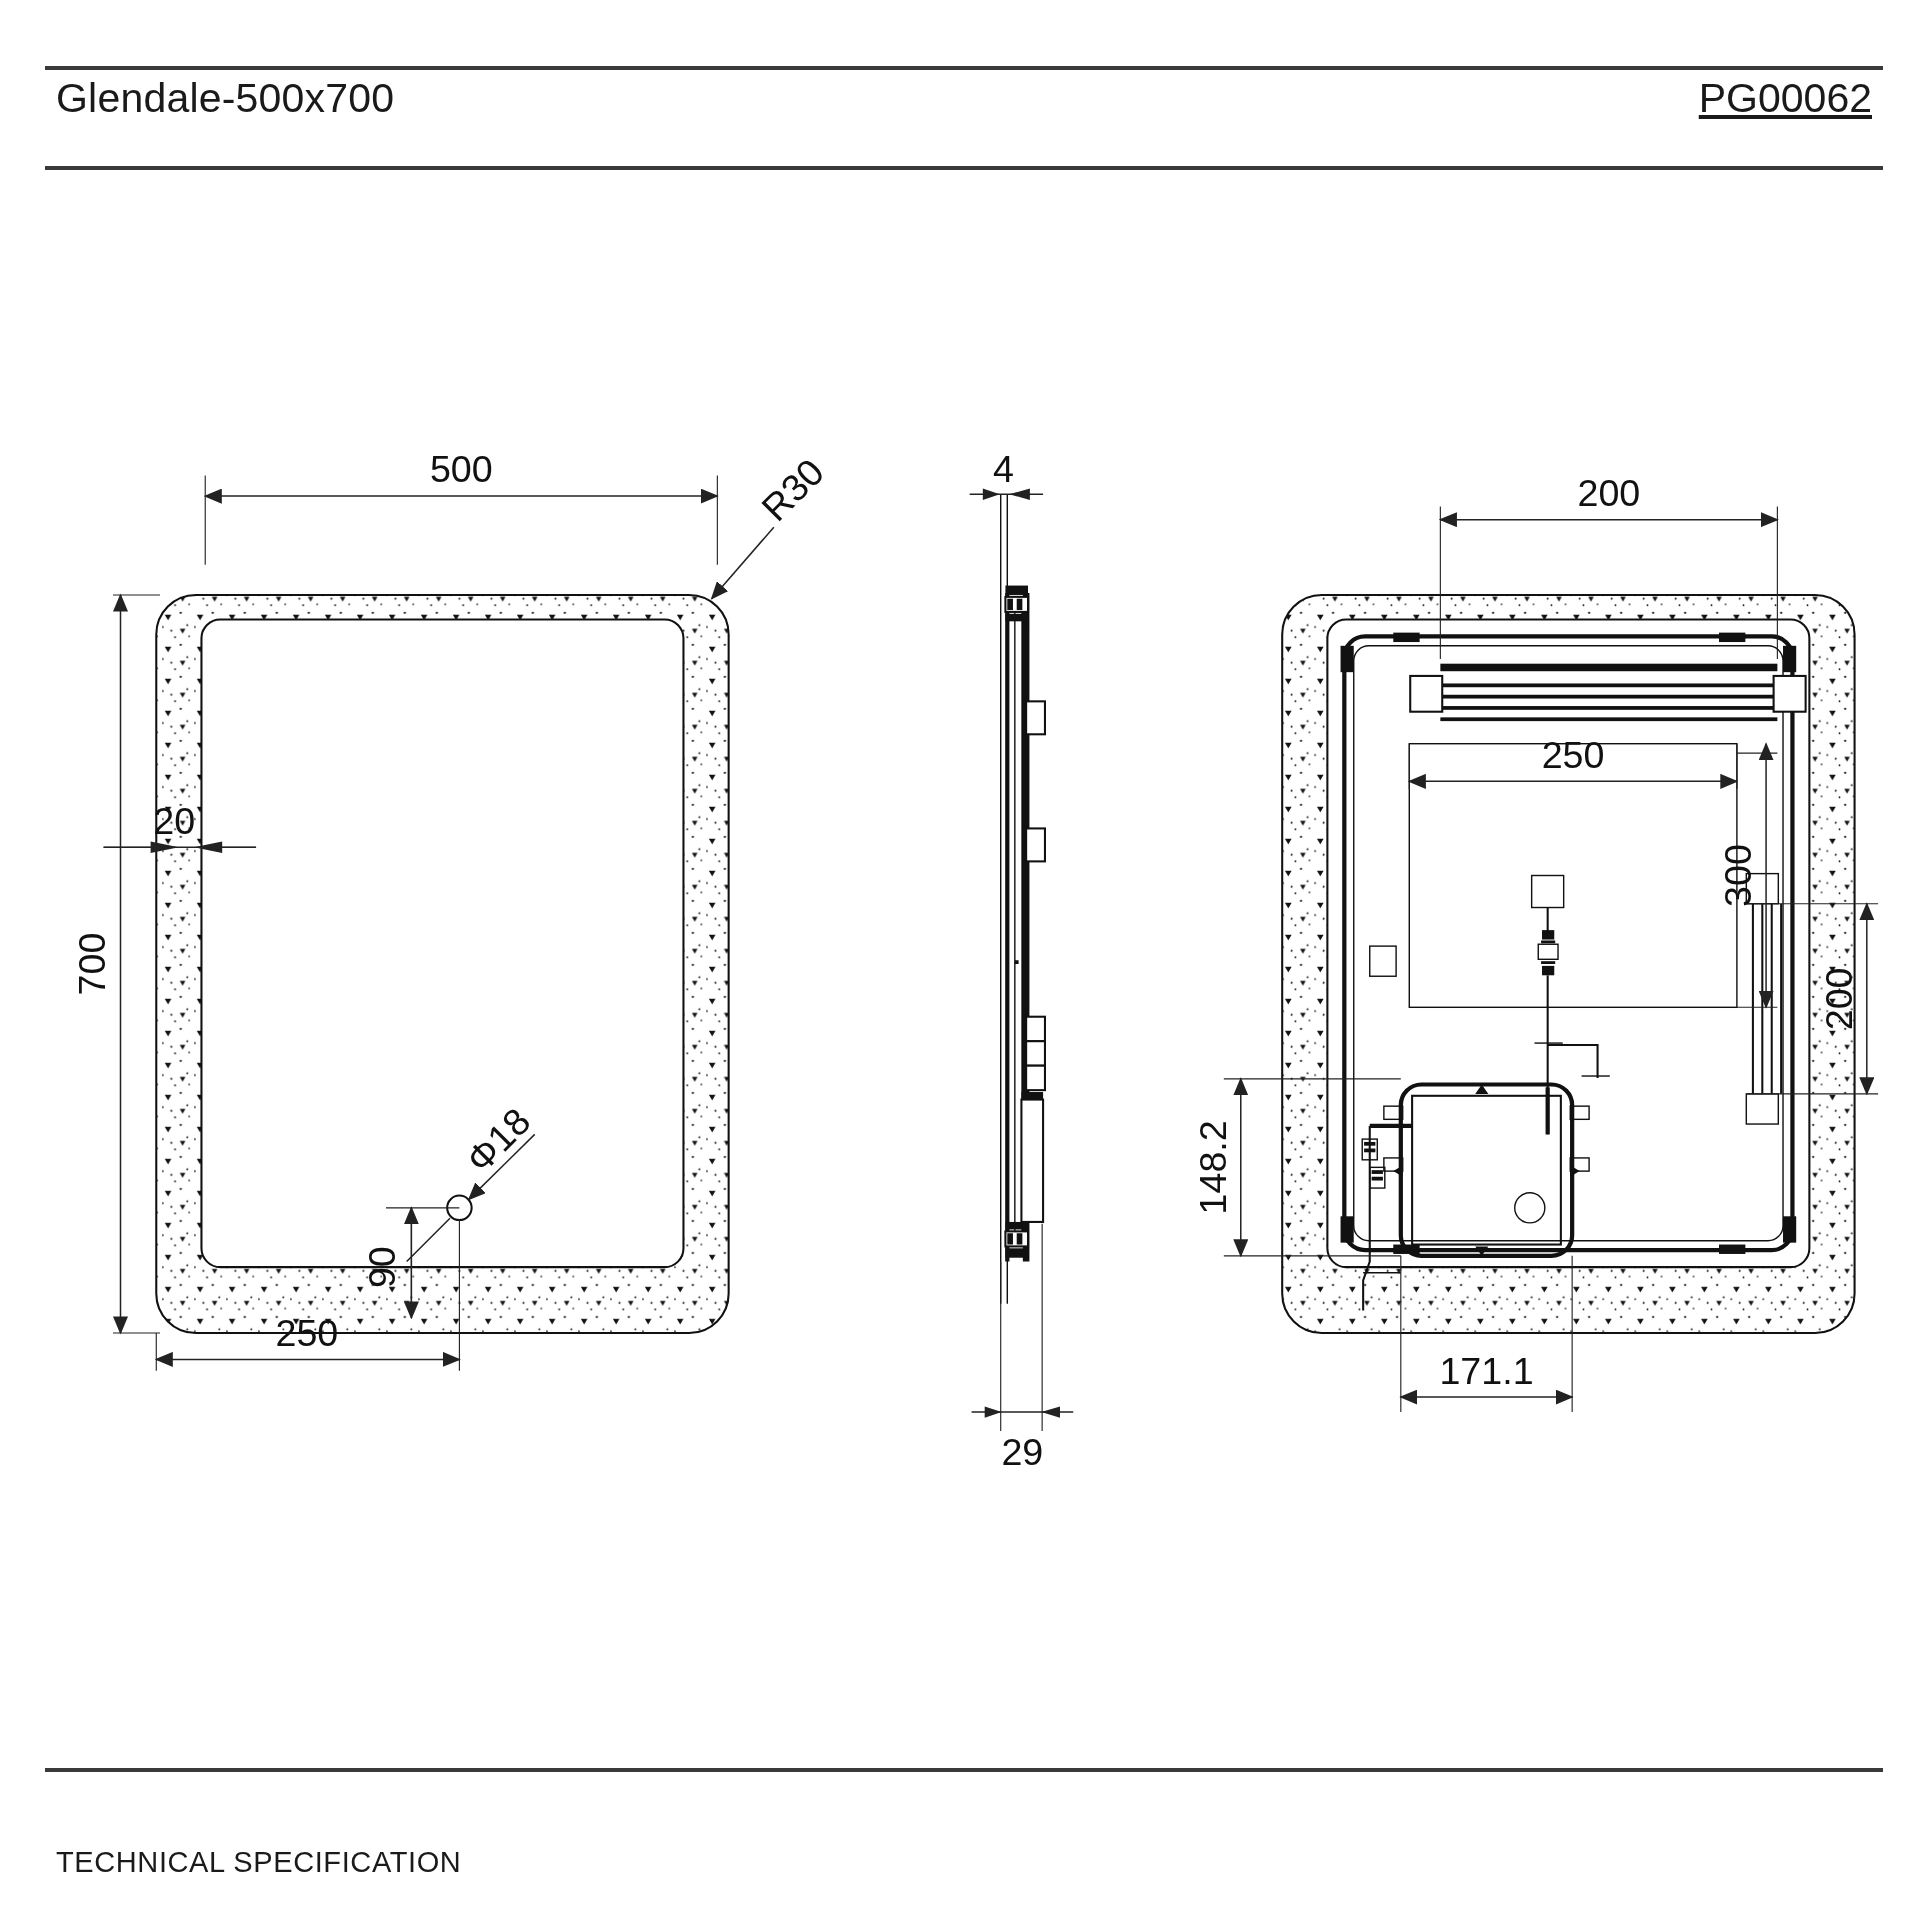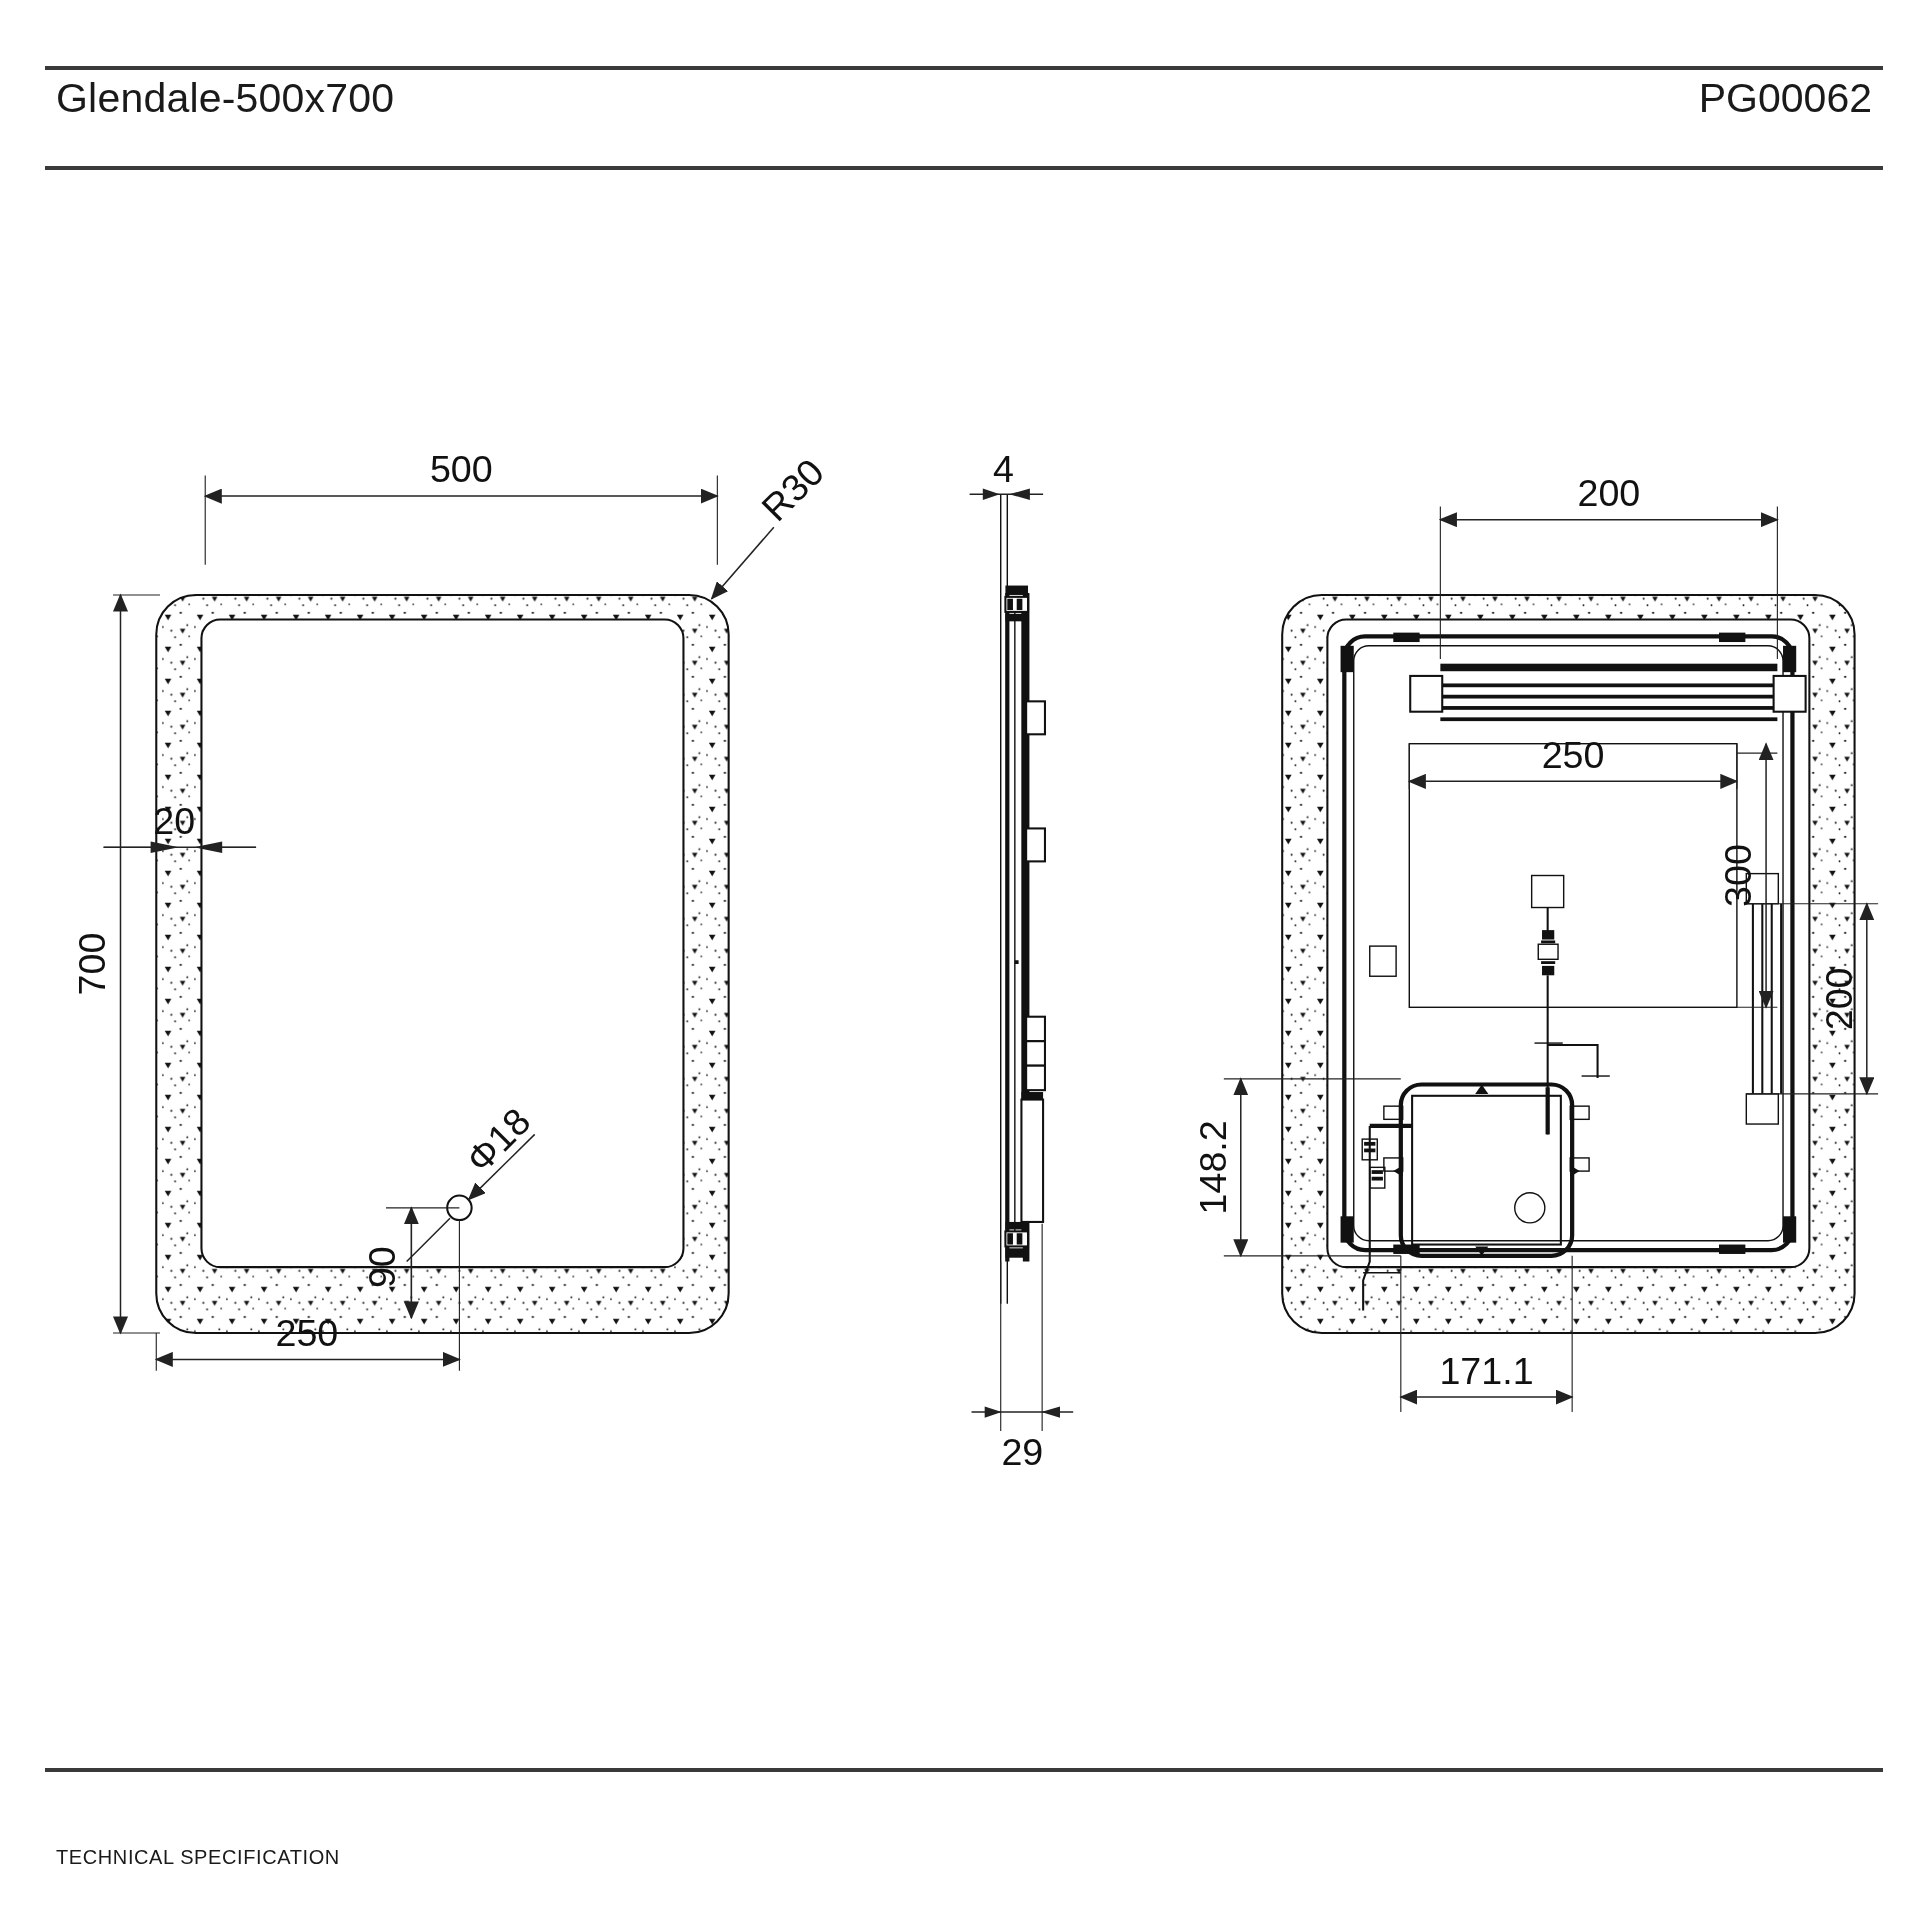"PG00062" #code-text { text-decoration: none -> underline }
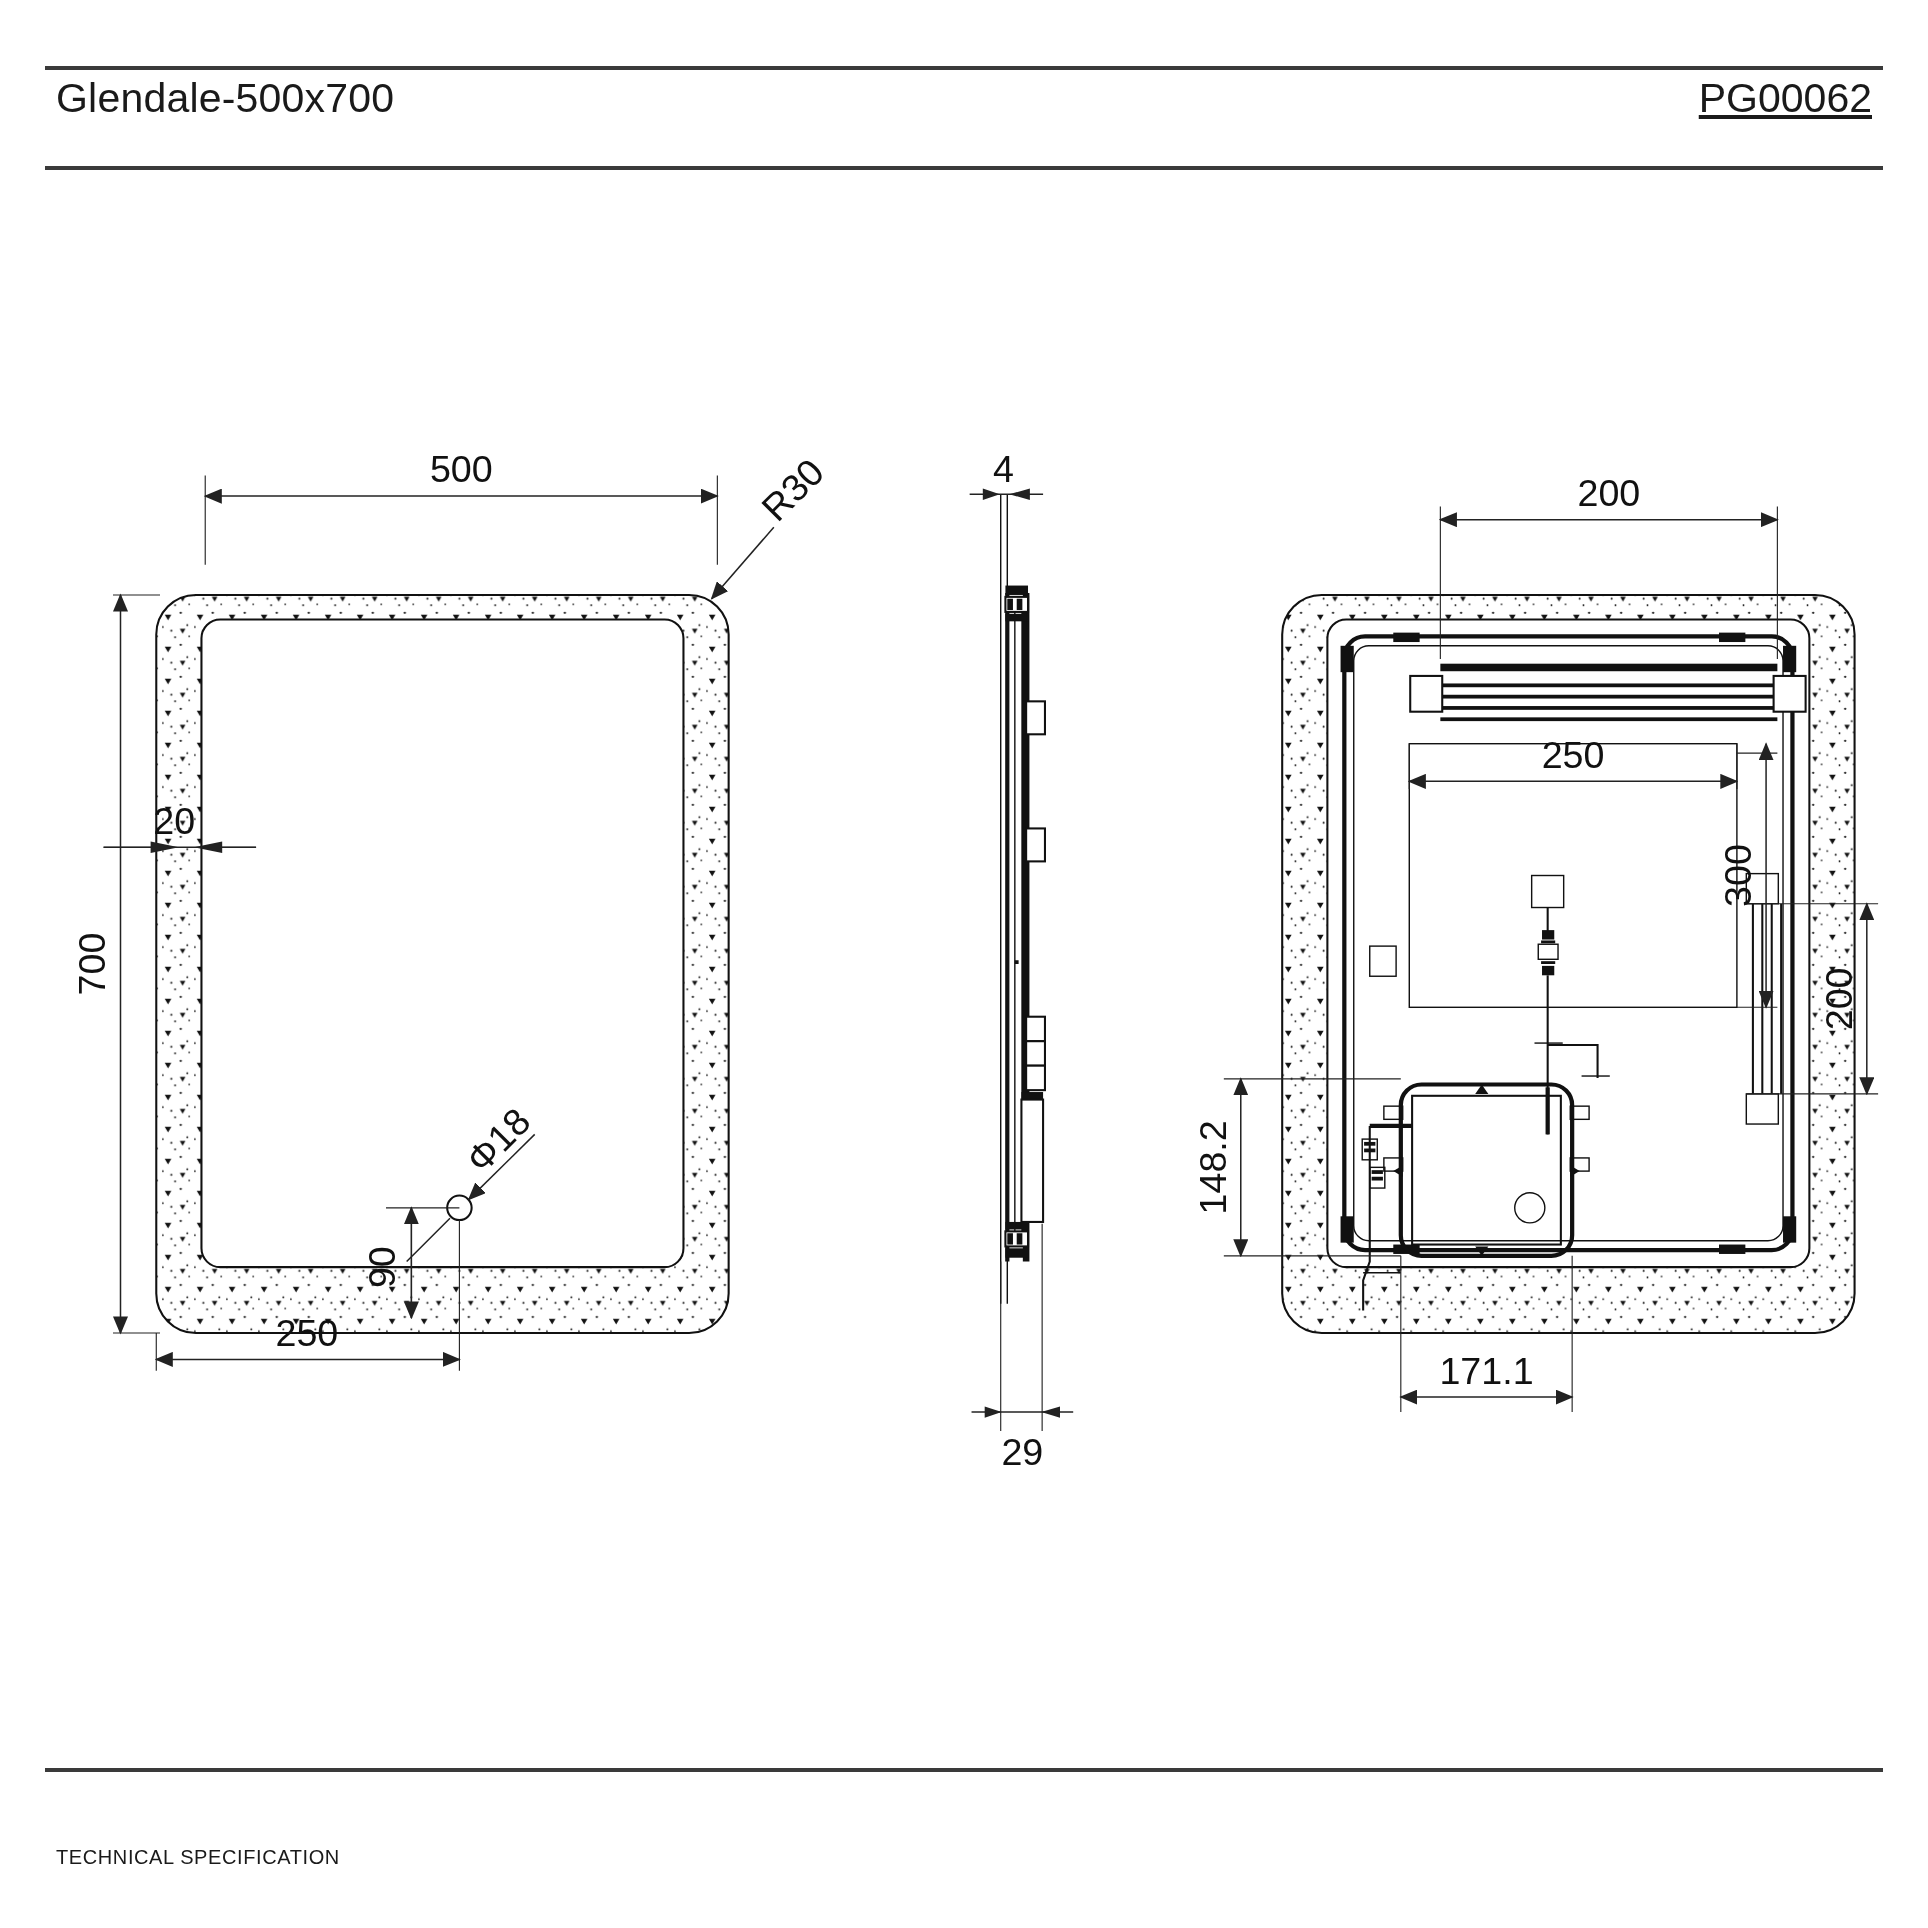"TECHNICAL SPECIFICATION" #footer-left { font-size: 20px -> 29px }
